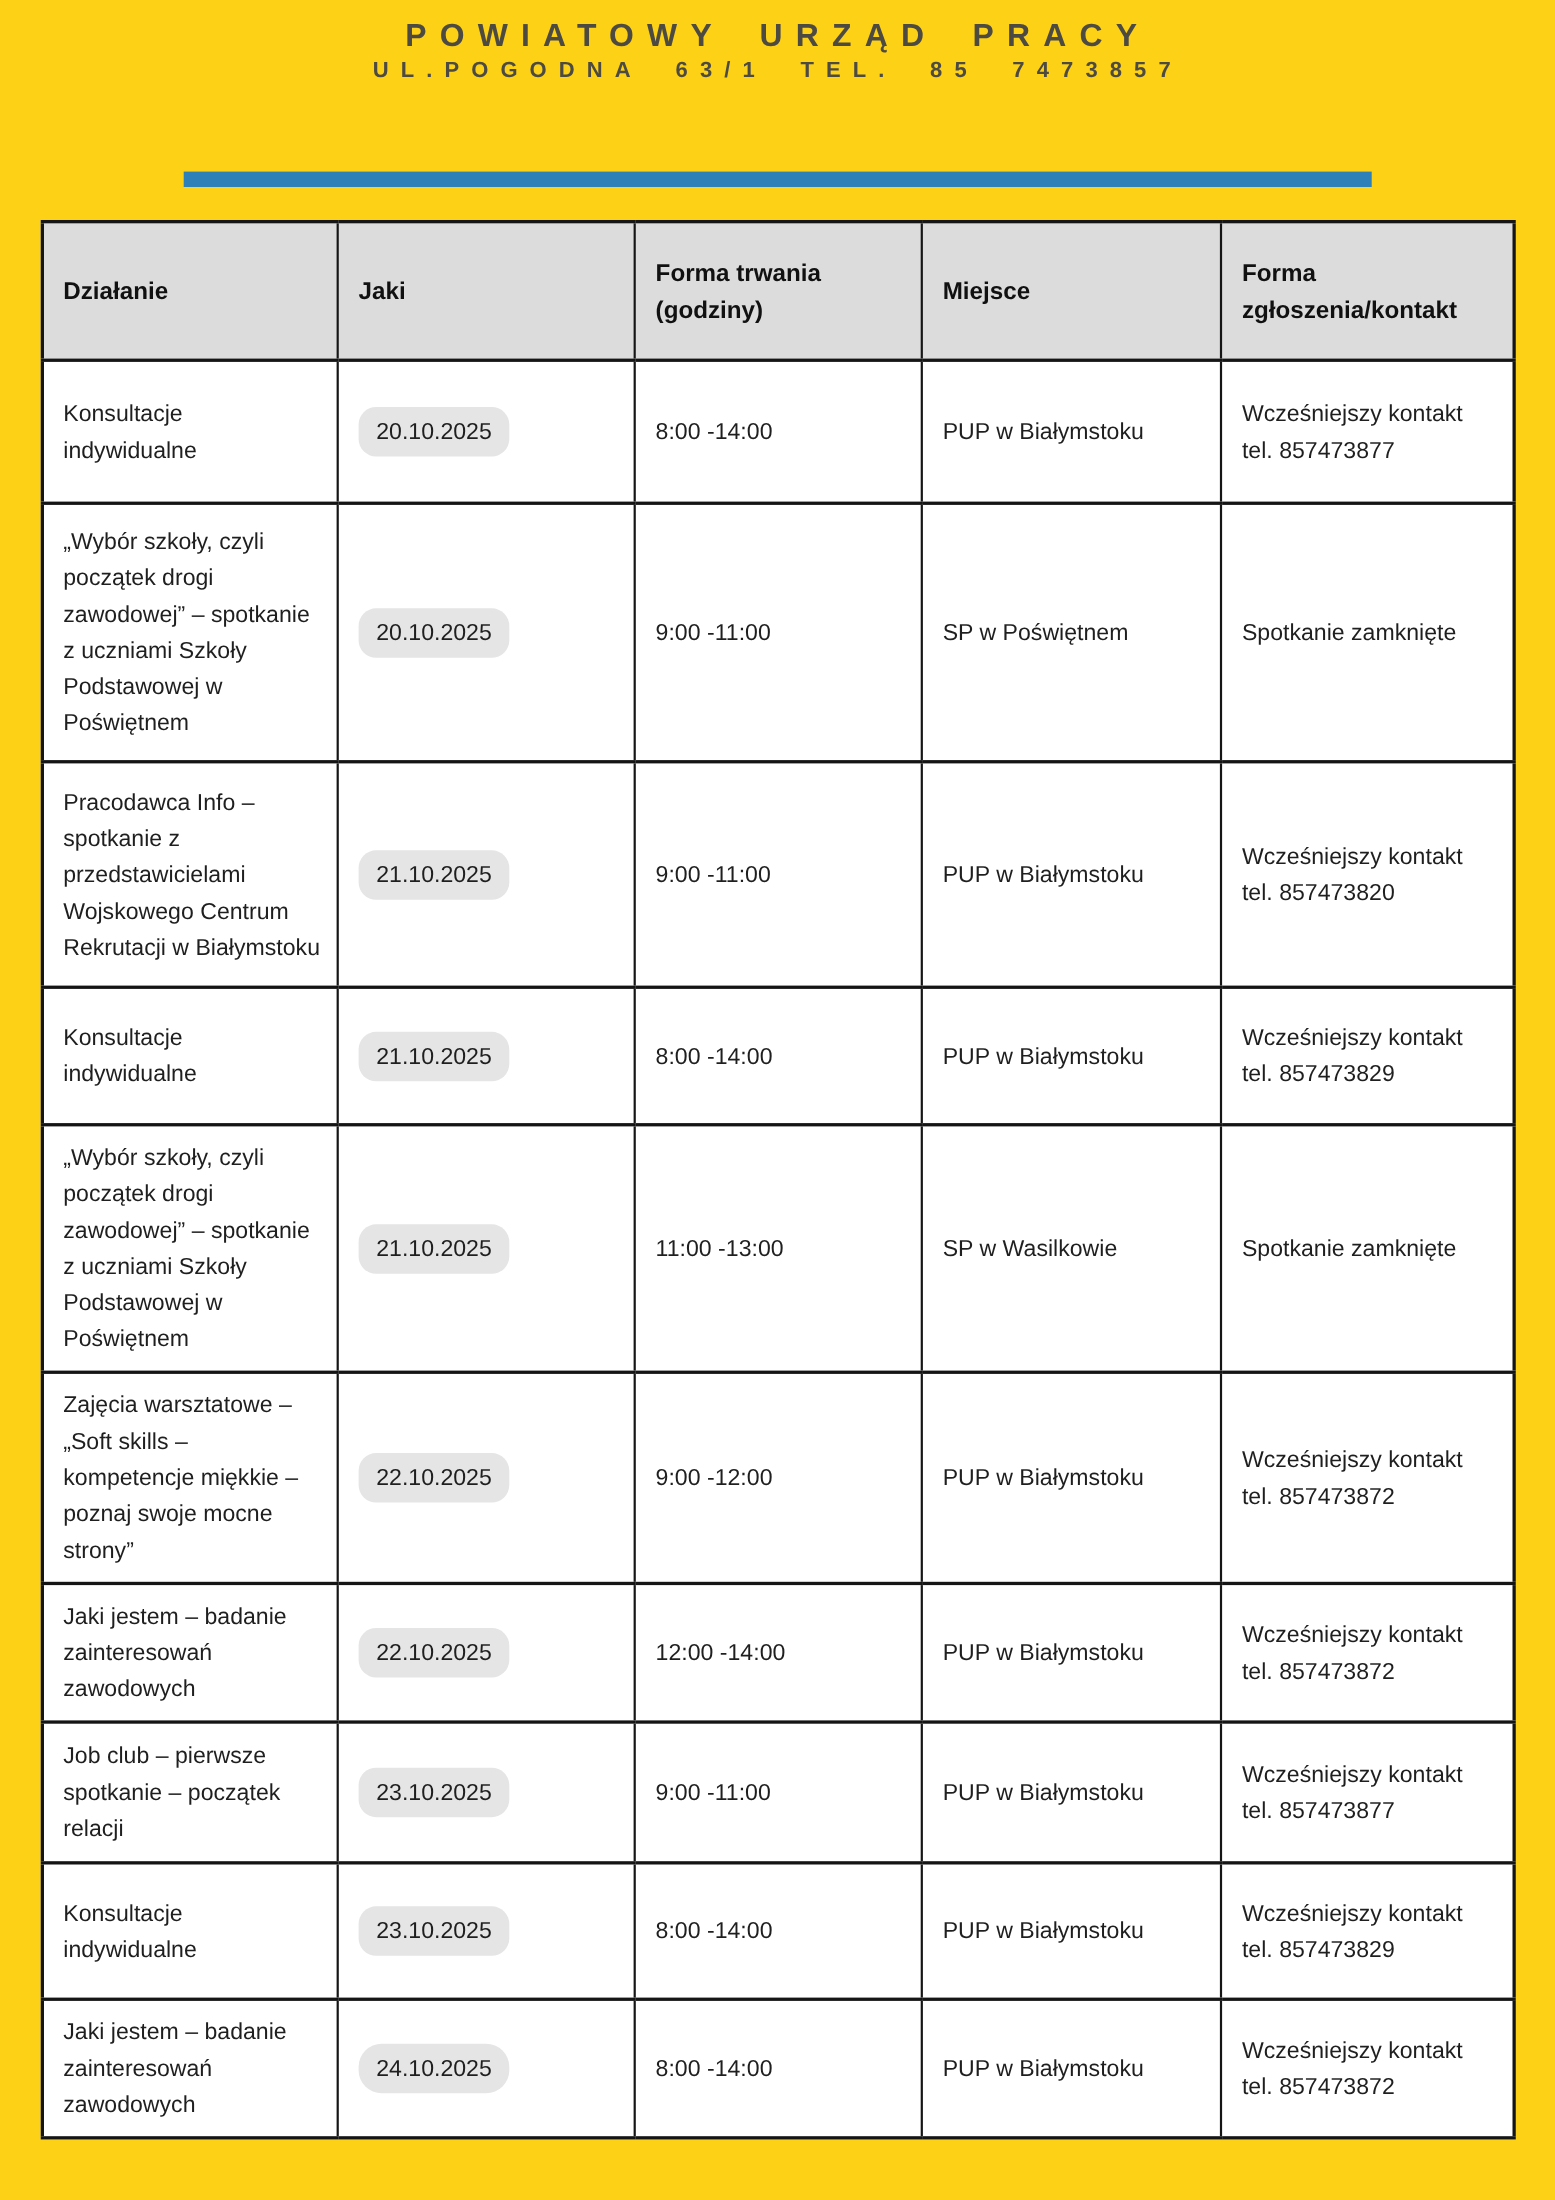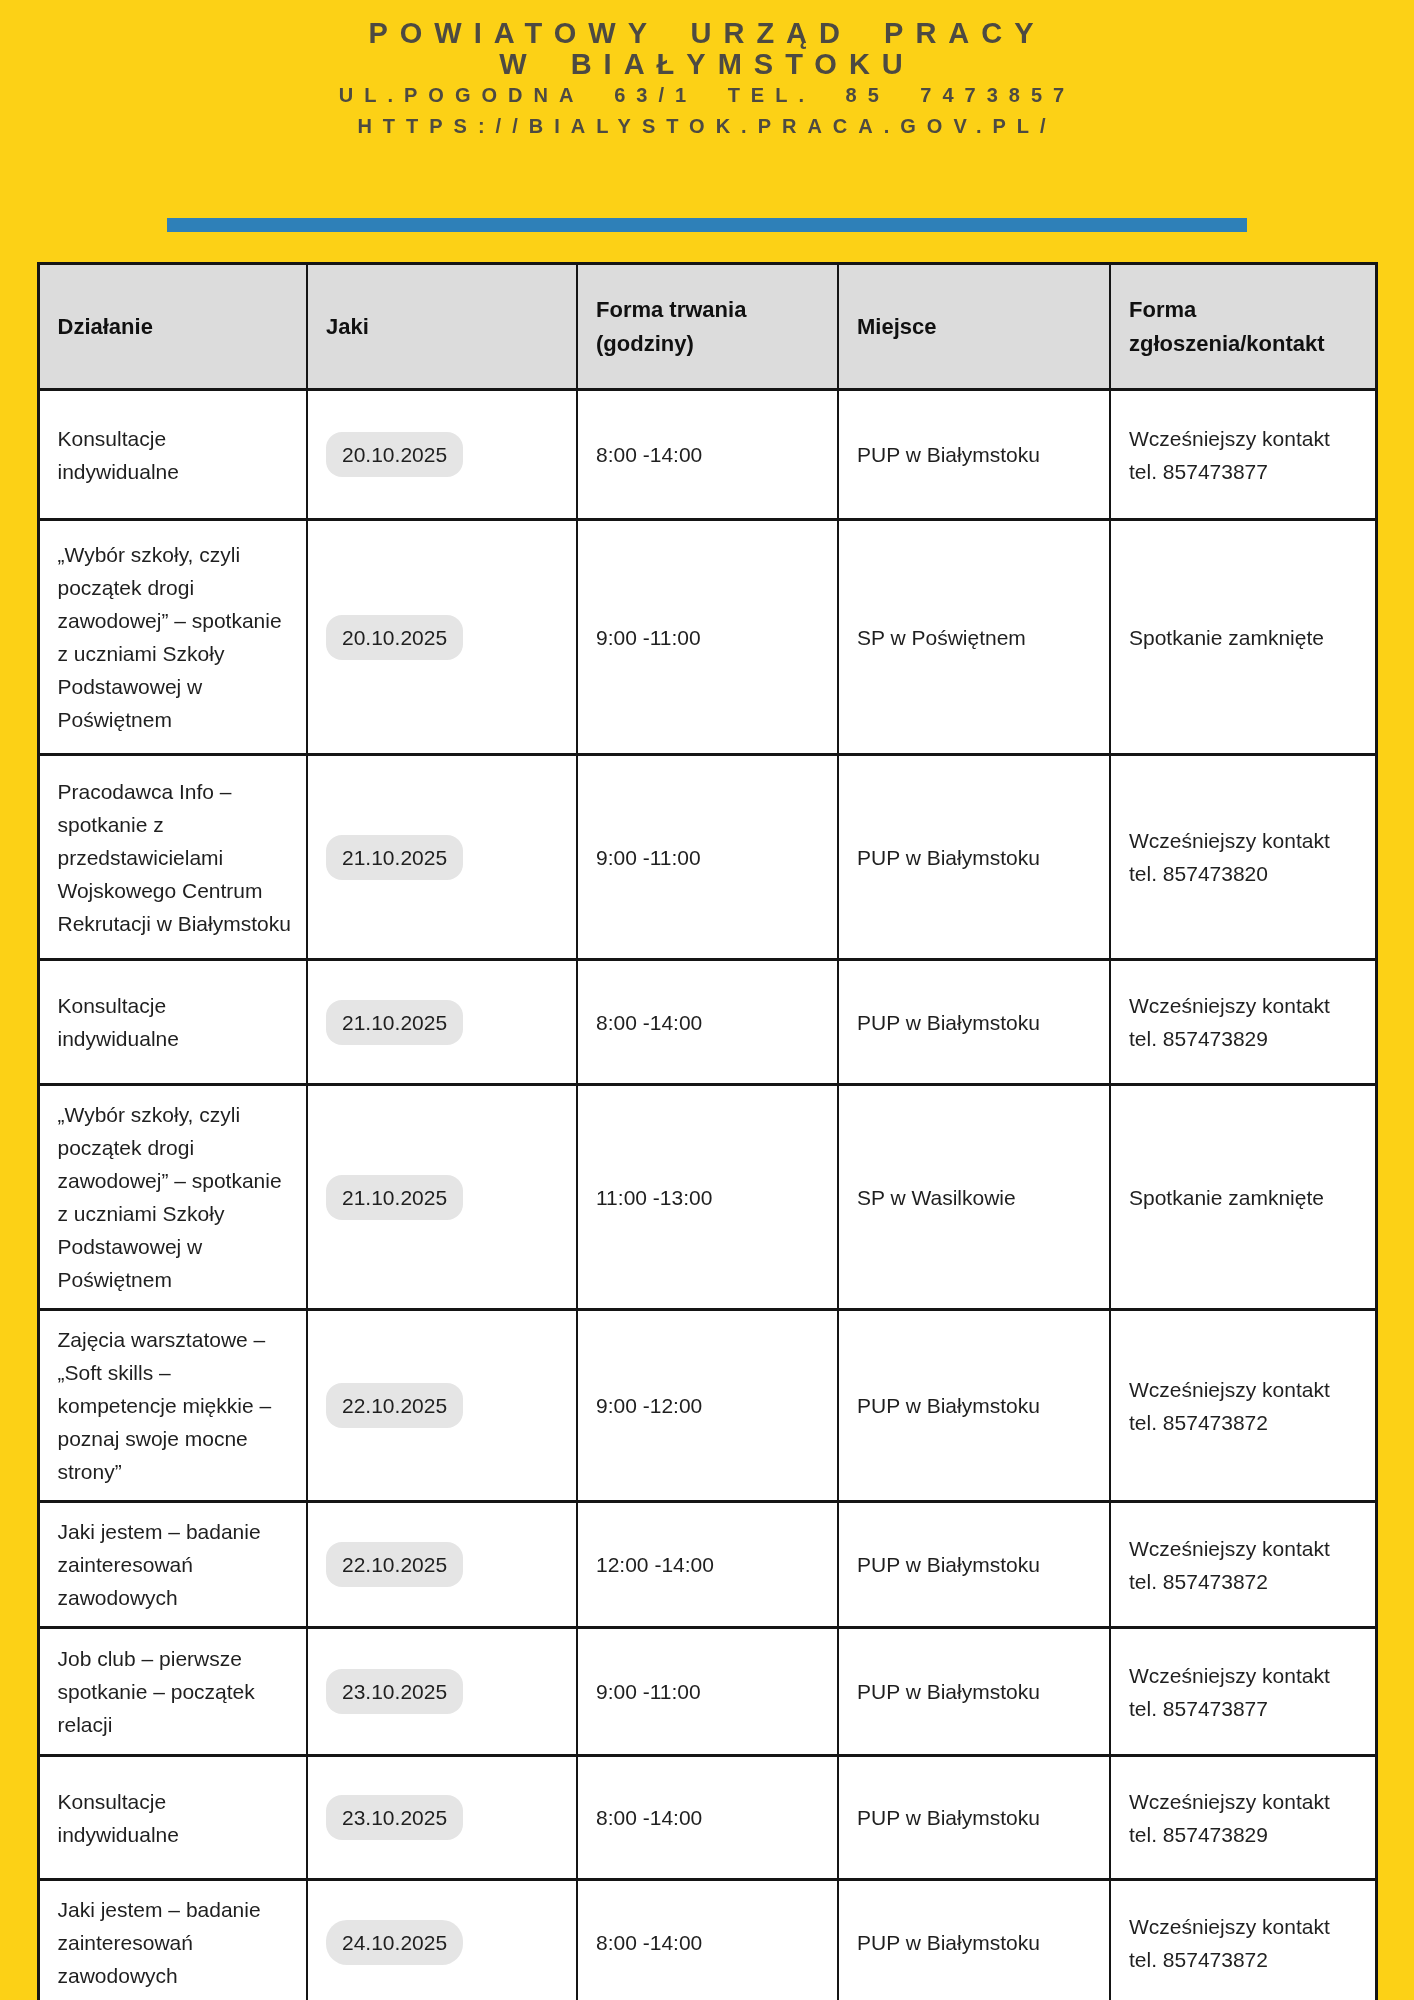"W BIAŁYMSTOKU" div.hline { html: <div>W BIAŁYMSTOKU</div> -> none }
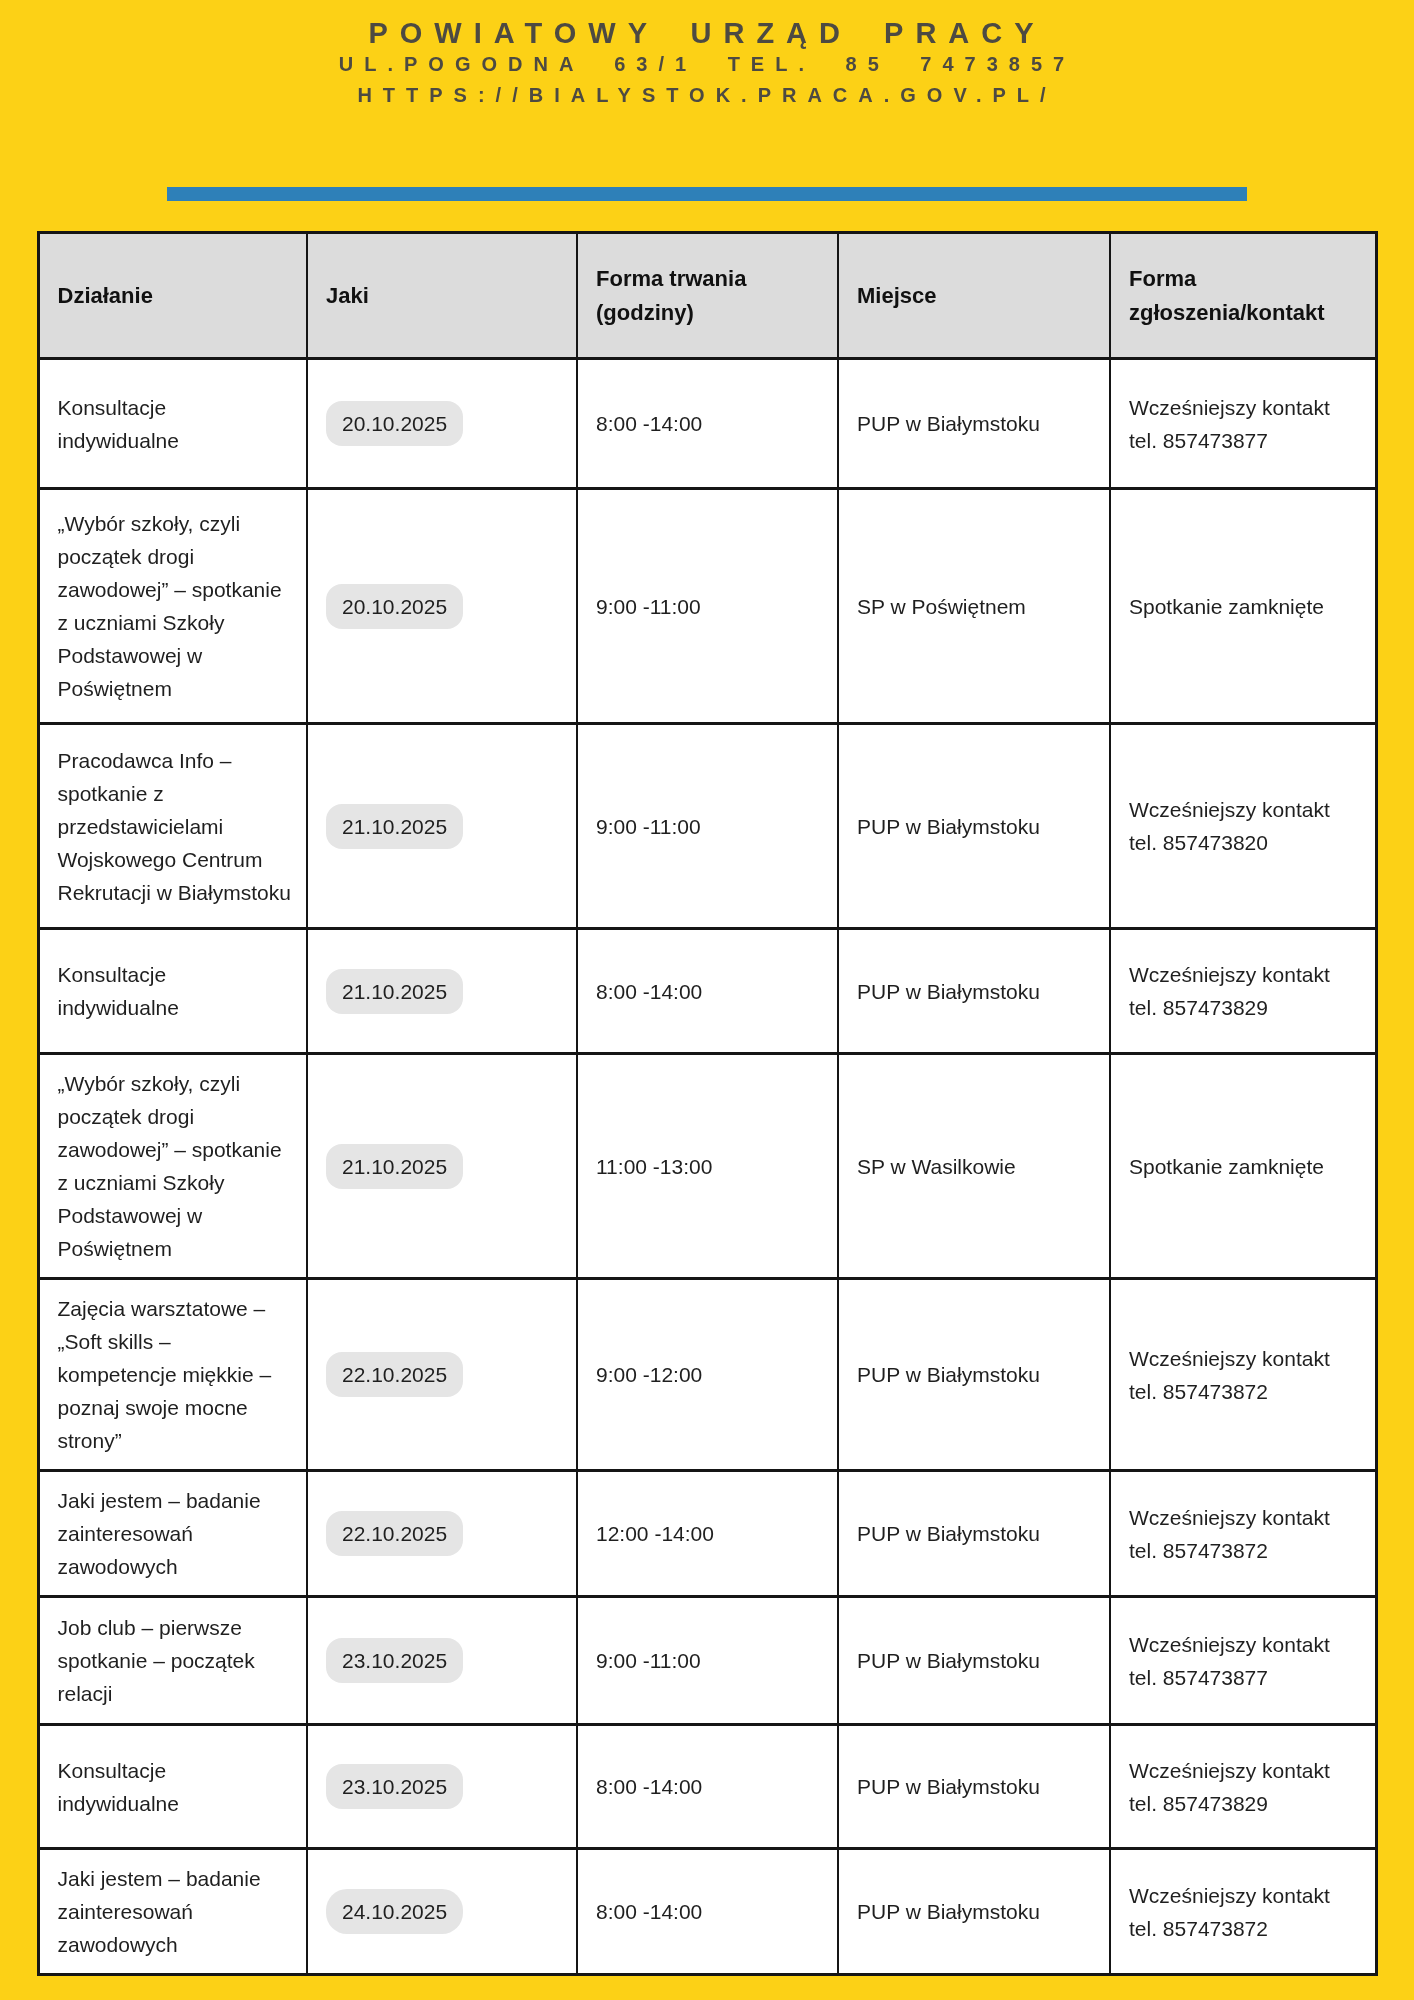"HTTPS://BIALYSTOK.PRACA.GOV.PL/" div.hline { html: <div>HTTPS://BIALYSTOK.PRACA.GOV.PL/</div> -> none }
